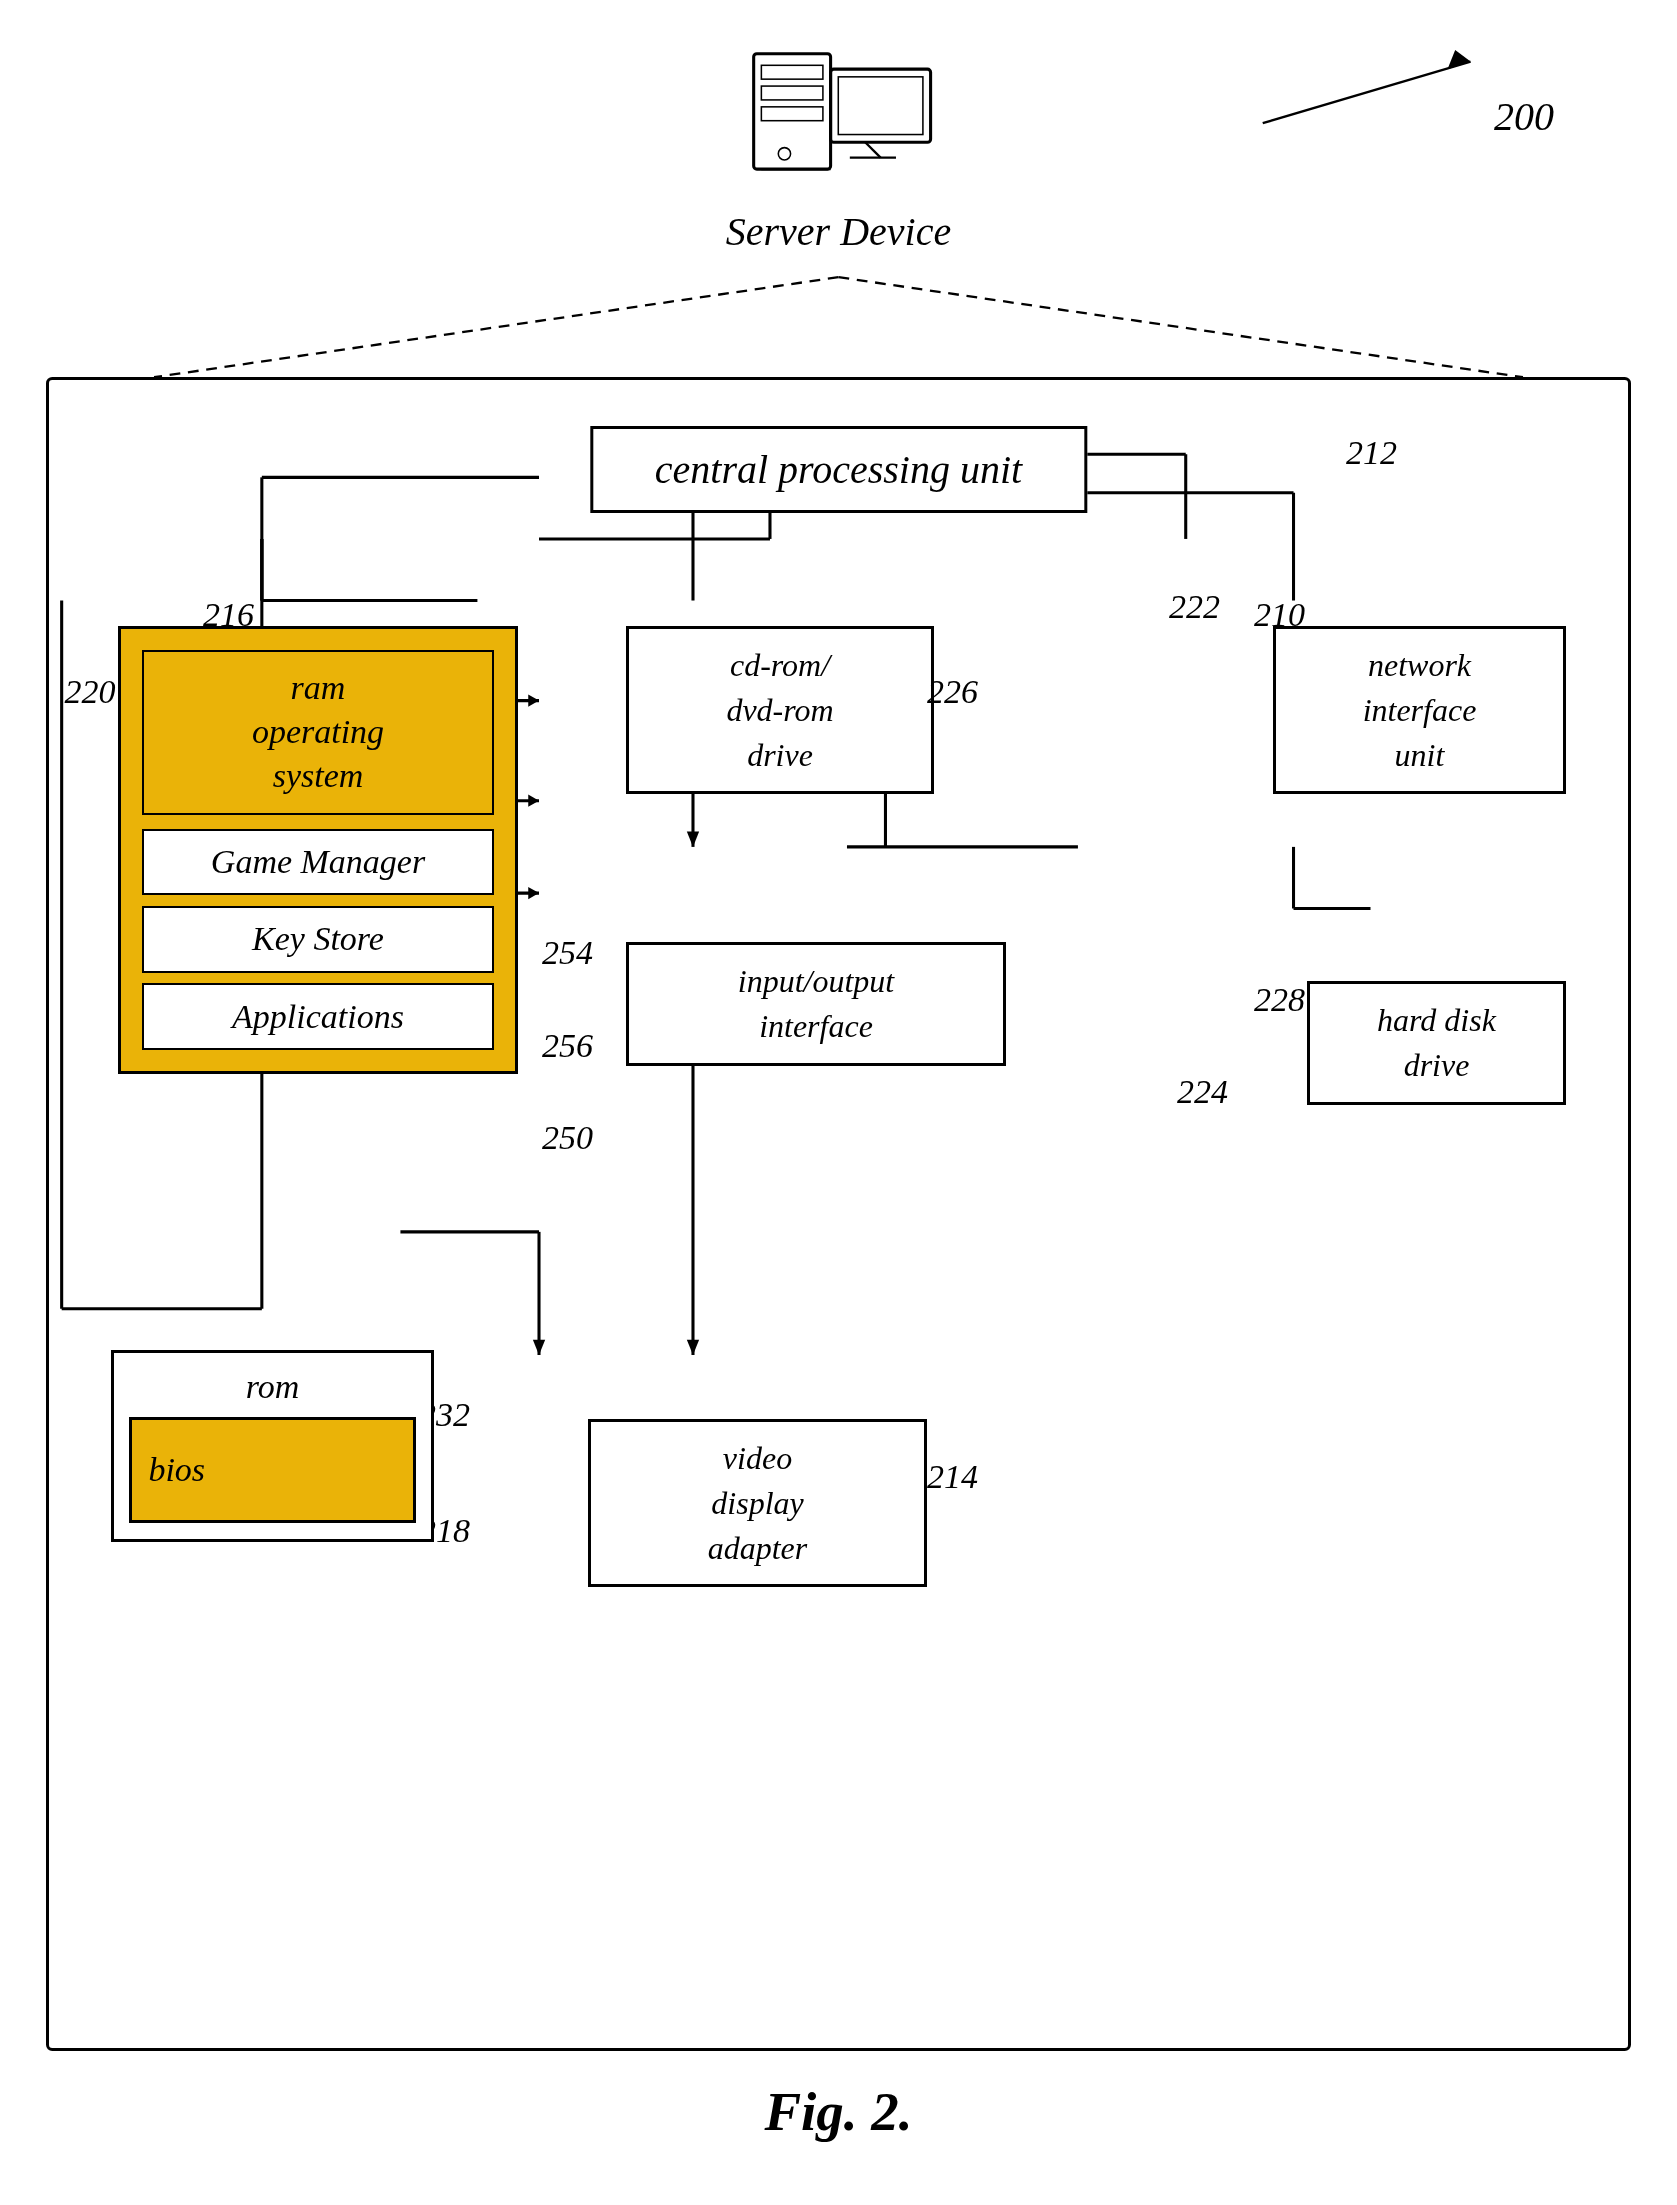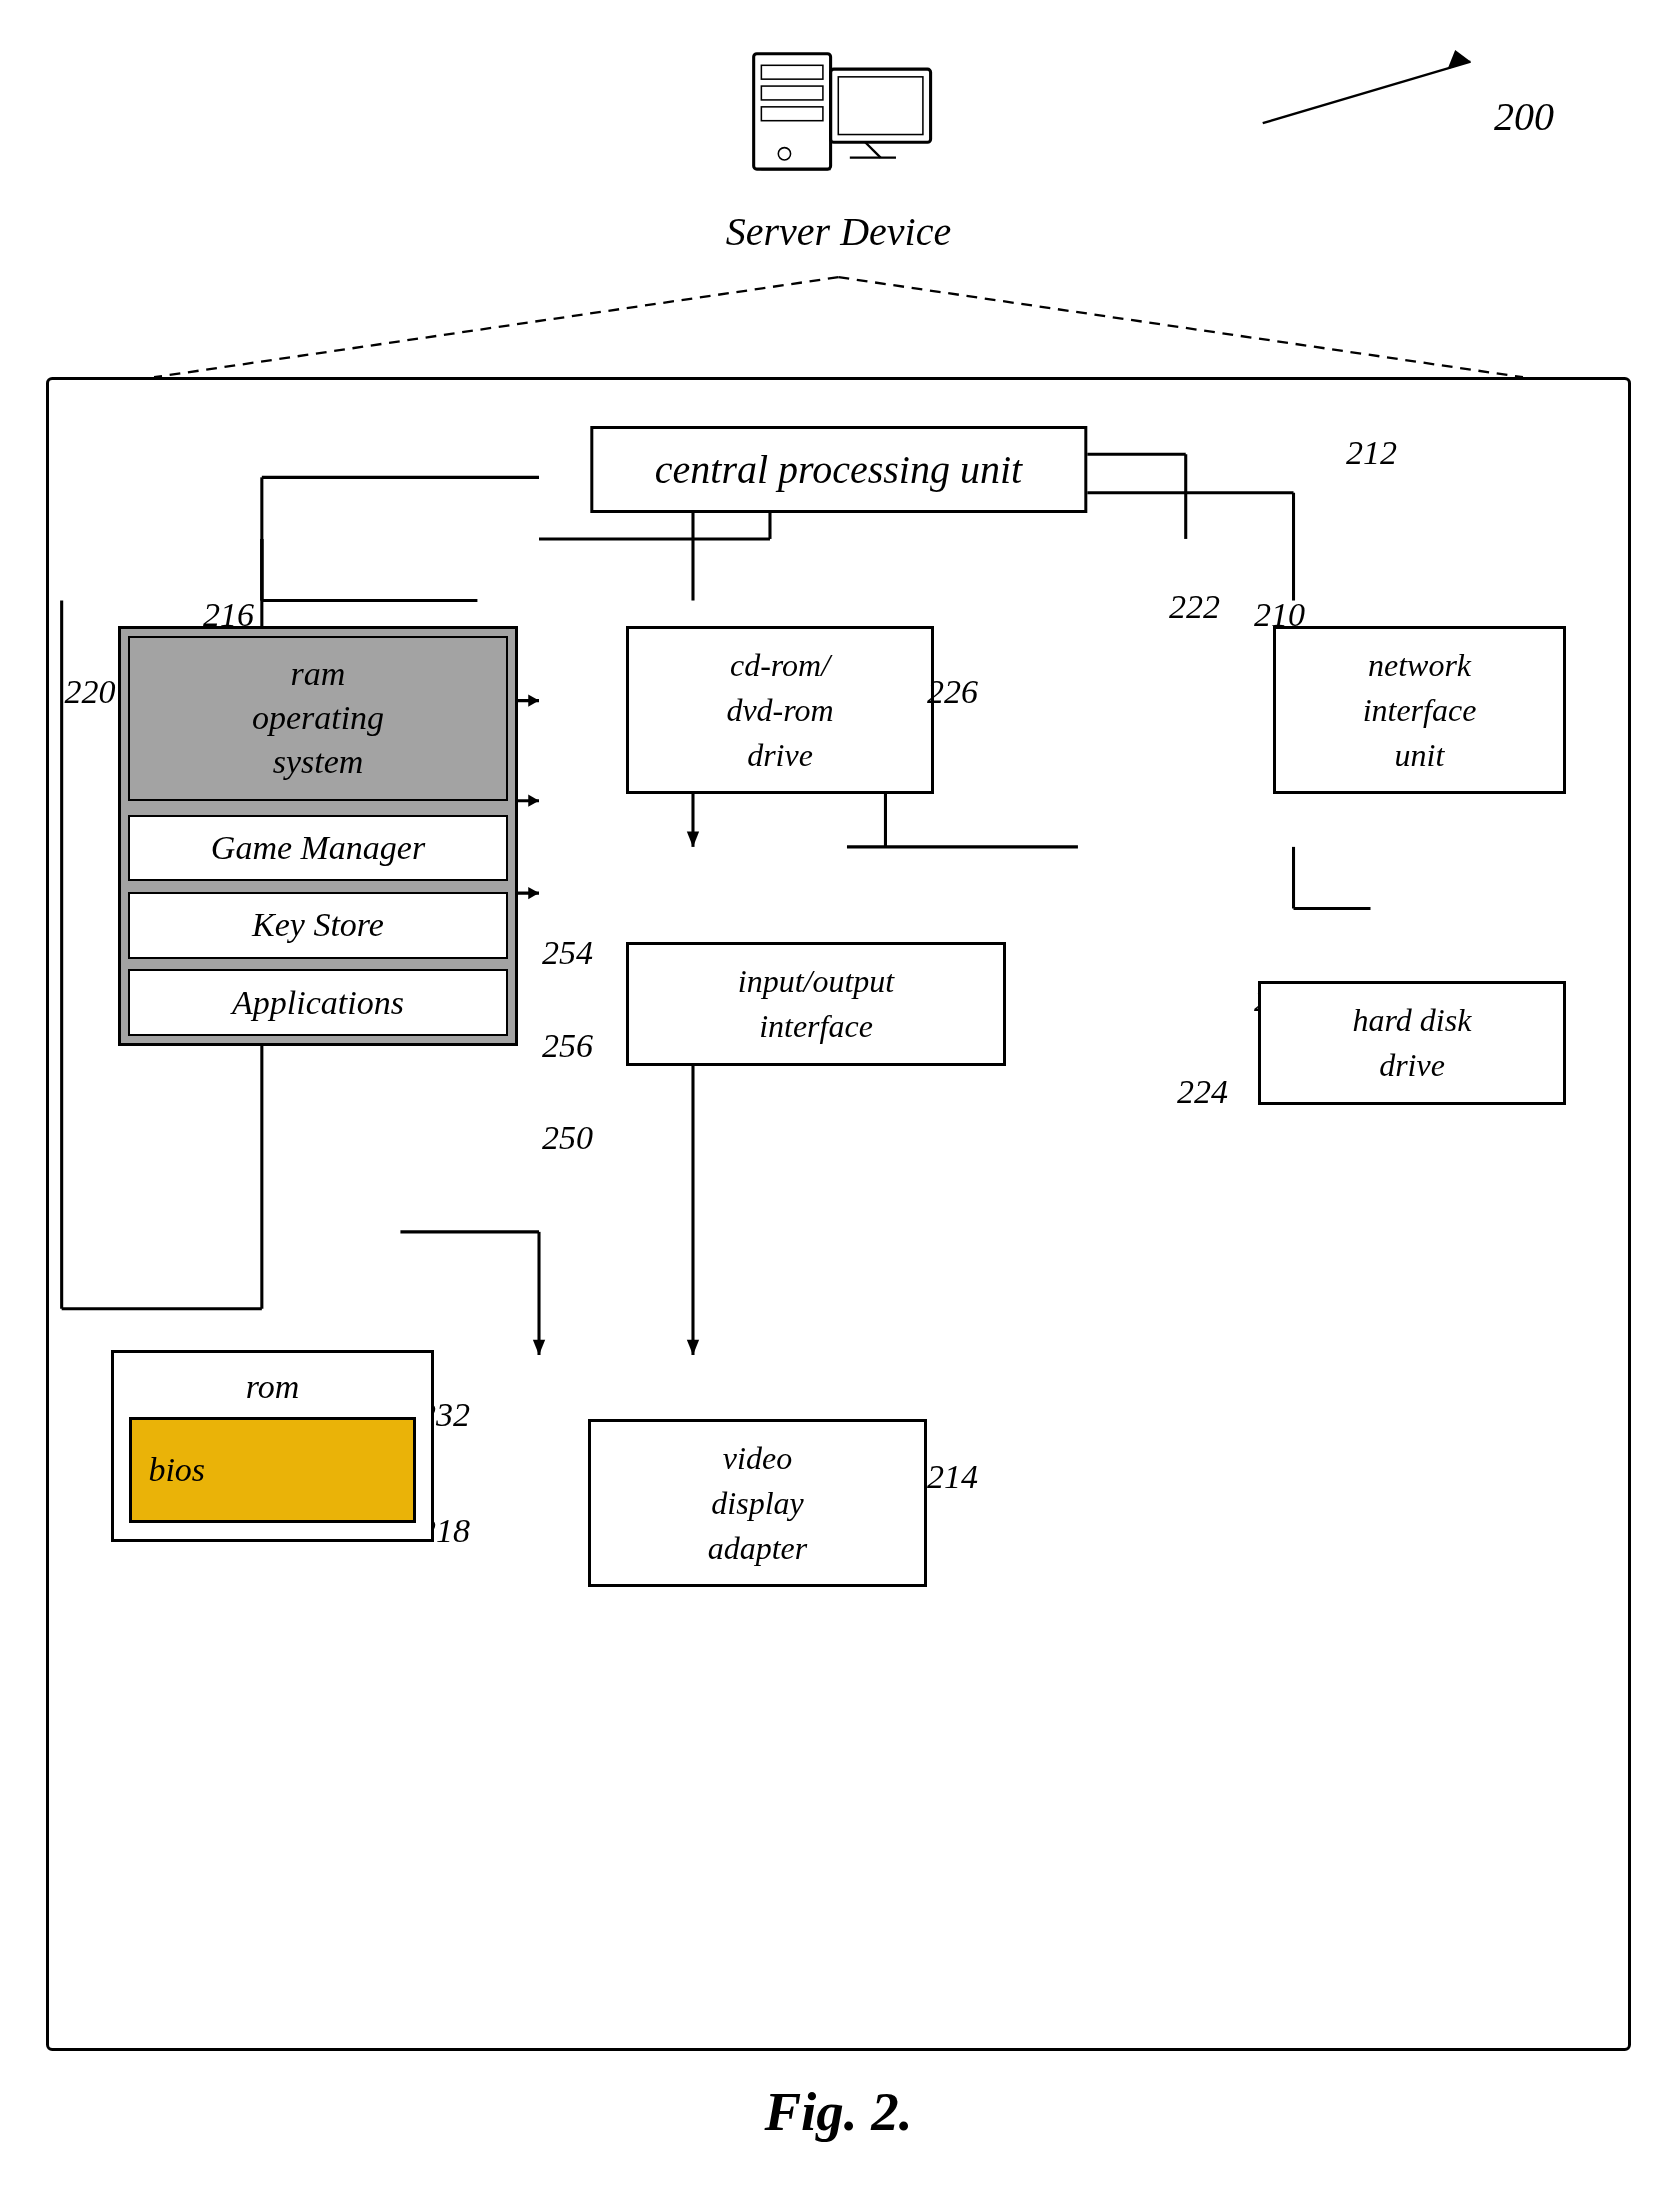"ram" div { background: #a3a3a3 -> #eab308; padding: 7px -> 21px }
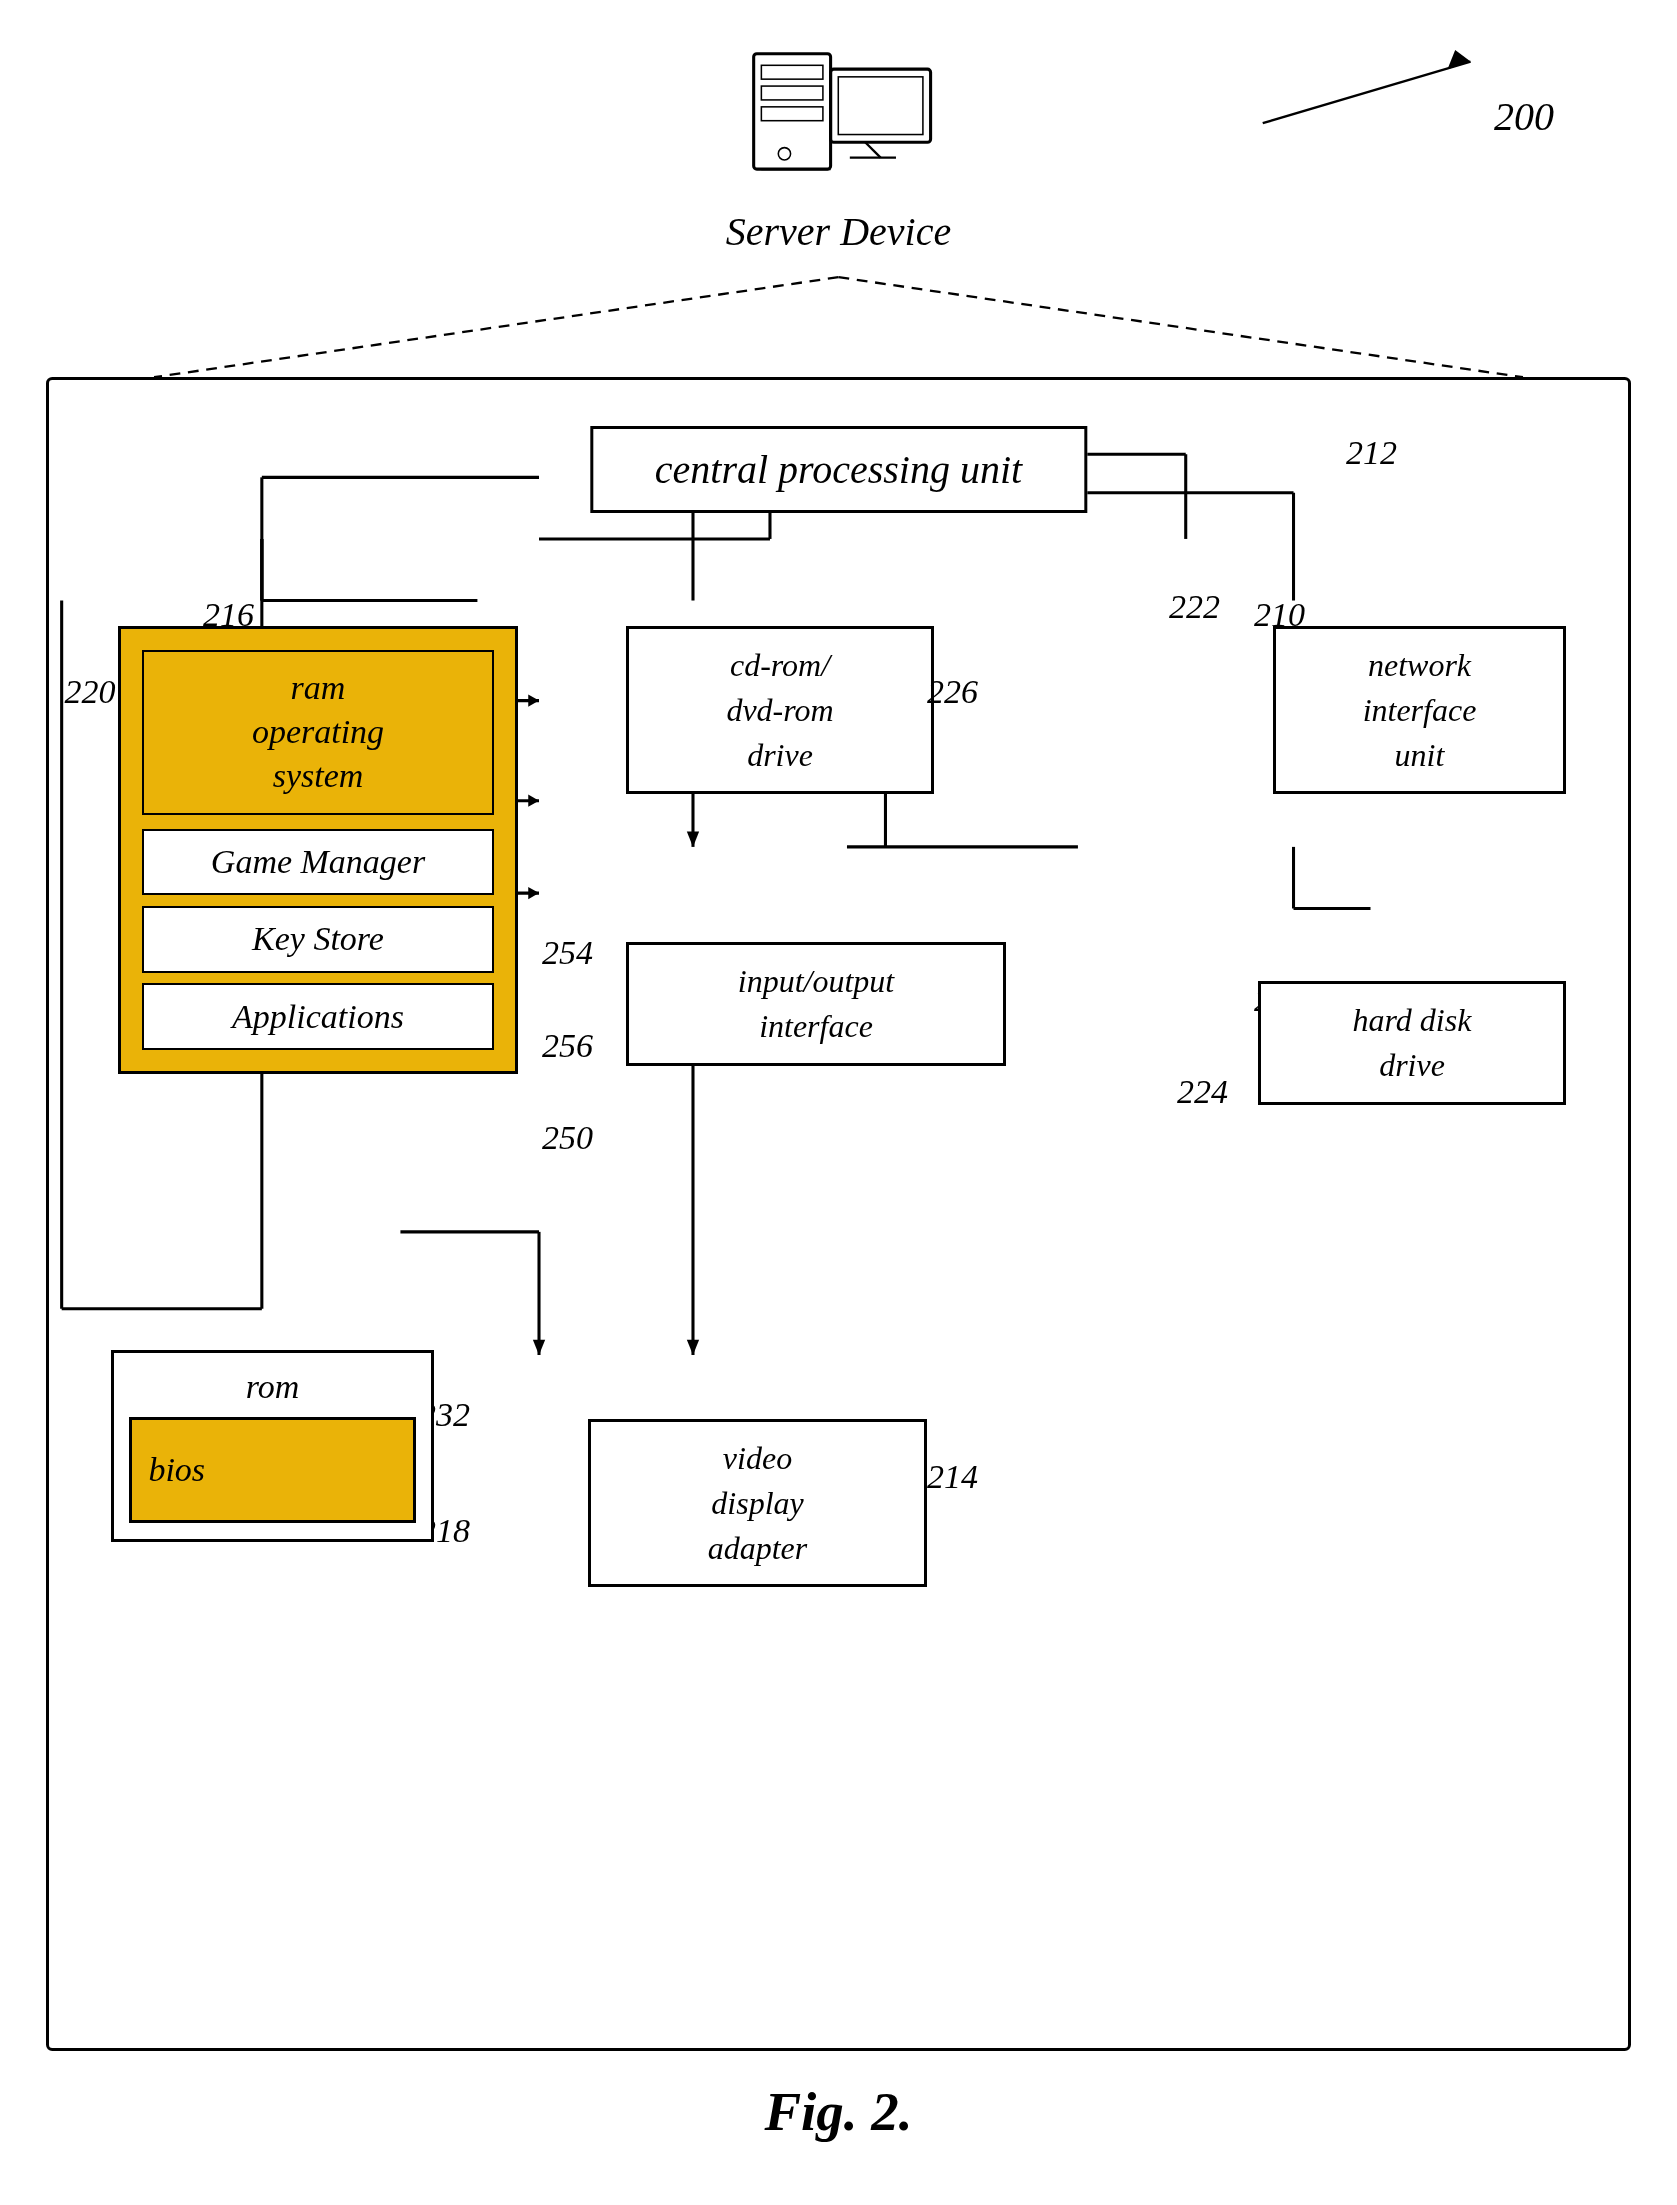"hard disk" div { width: 308px -> 259px }
